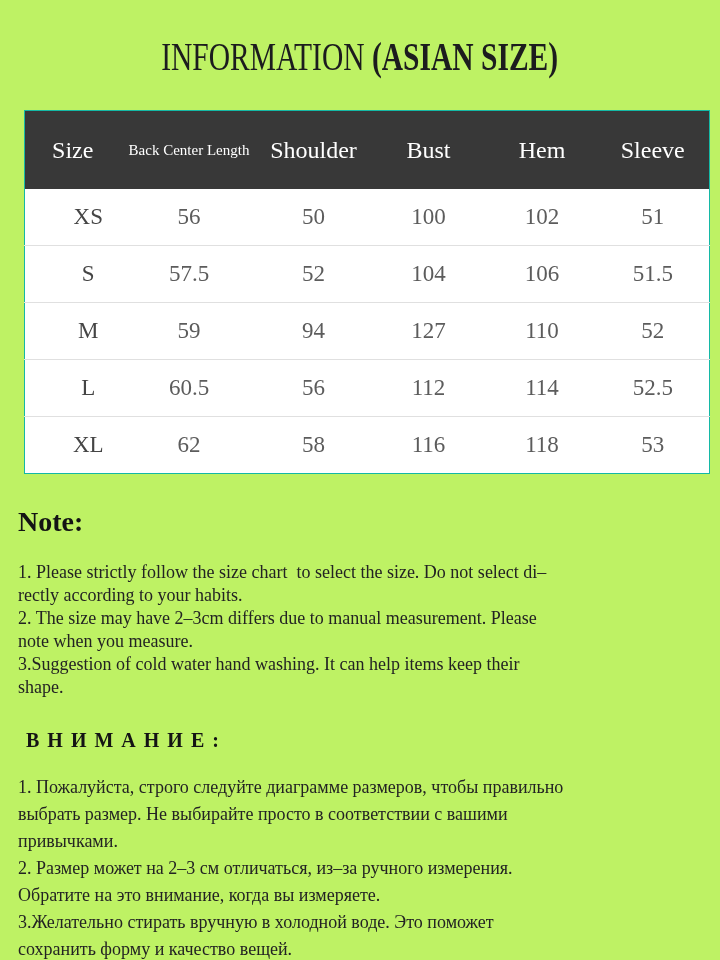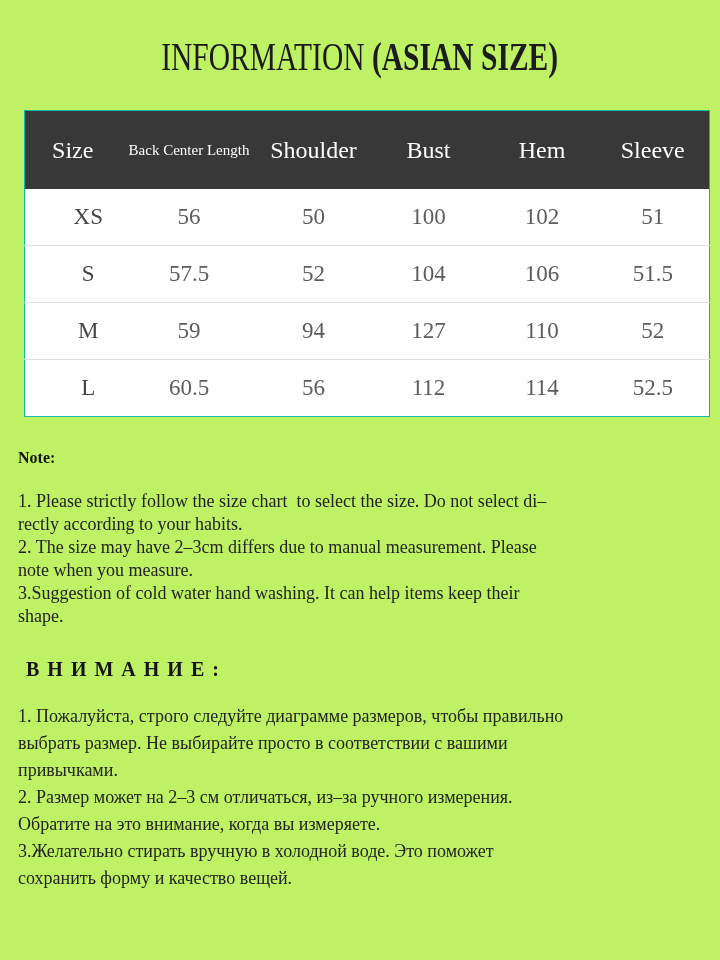"XL" tr { html: none -> <tr> <td>XL</td> <td>62</td> <td>58</td> <td>116</td> <td>118</td> <td>53</td> </tr> }
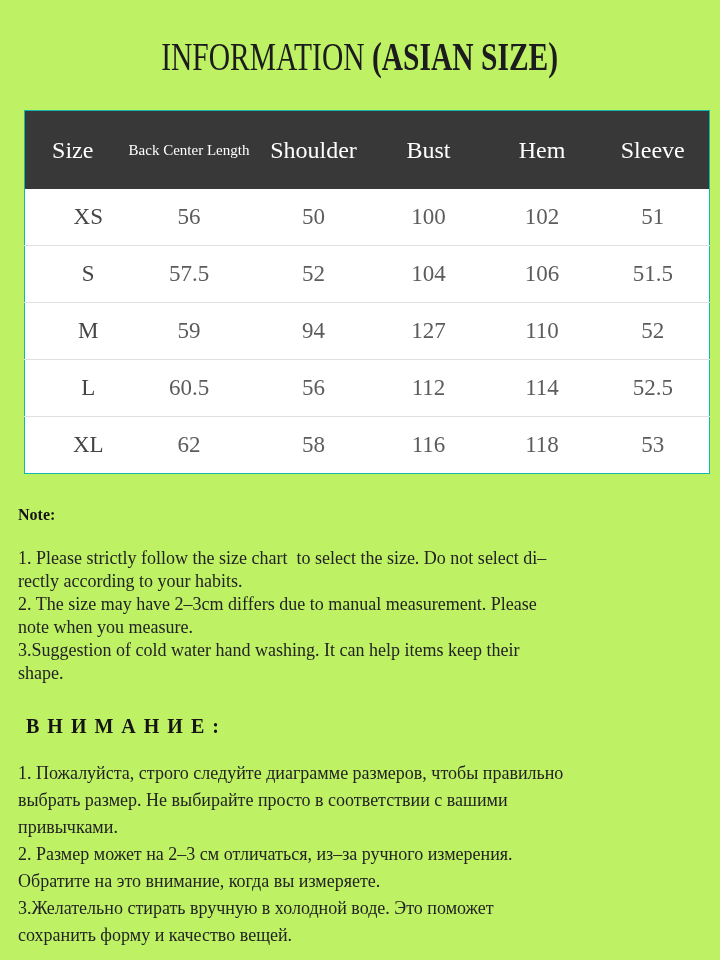"Note:" .note-heading { font-size: 16px -> 28px }
